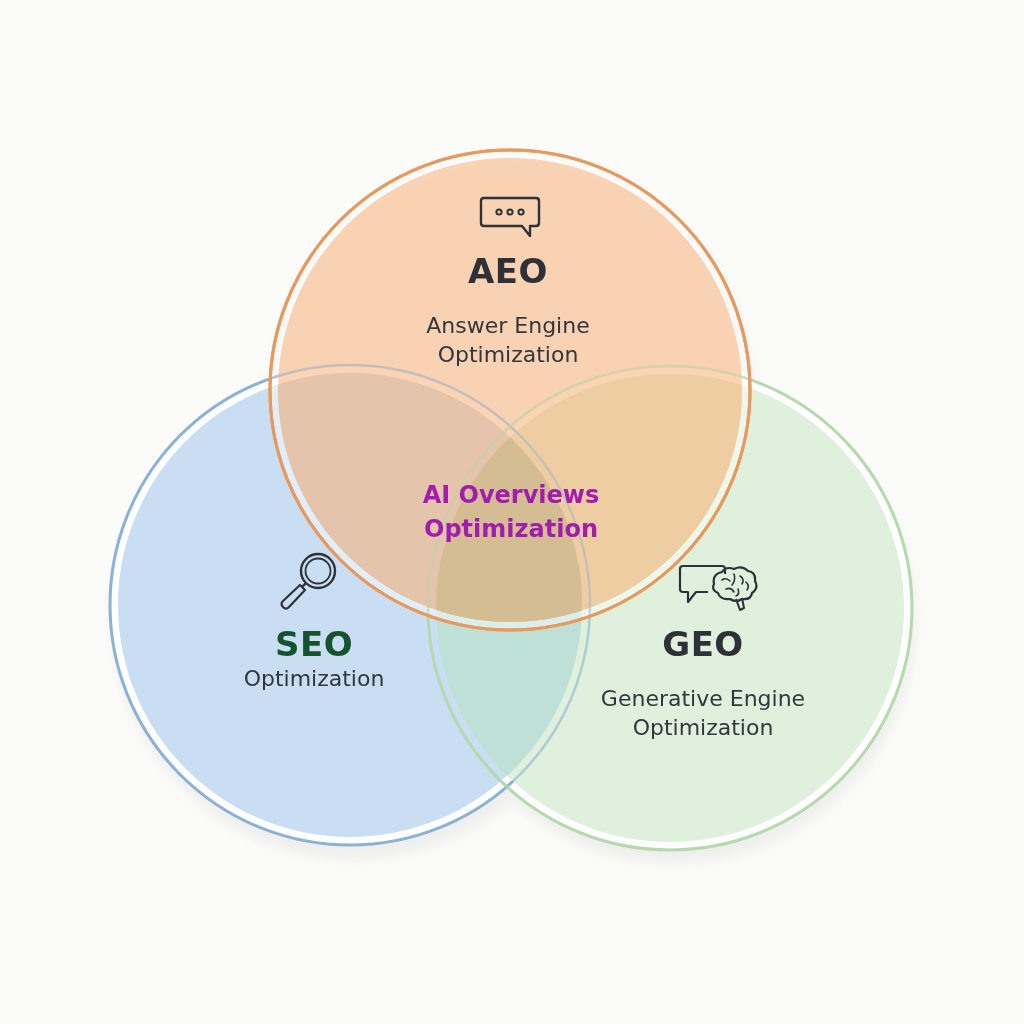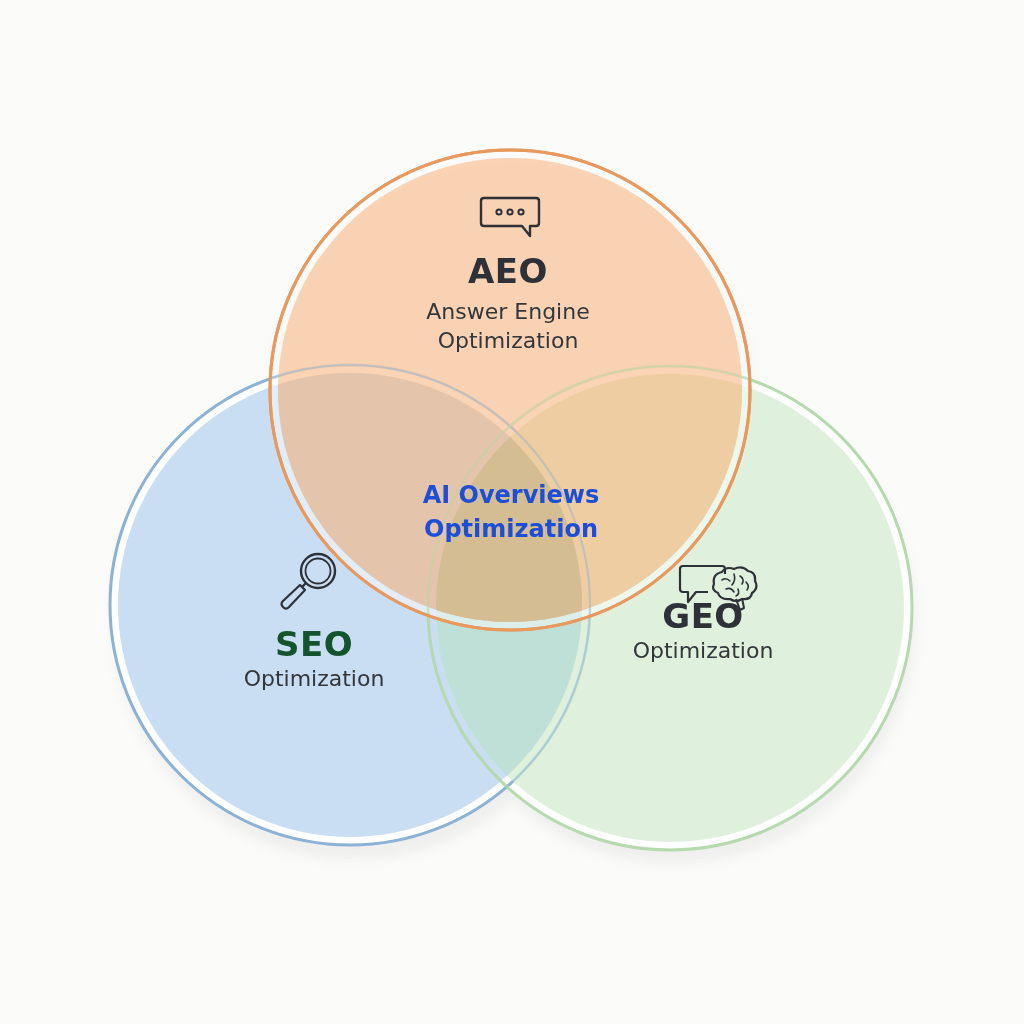"Answer Engine" .fullname { margin-top: 6px -> 20px }
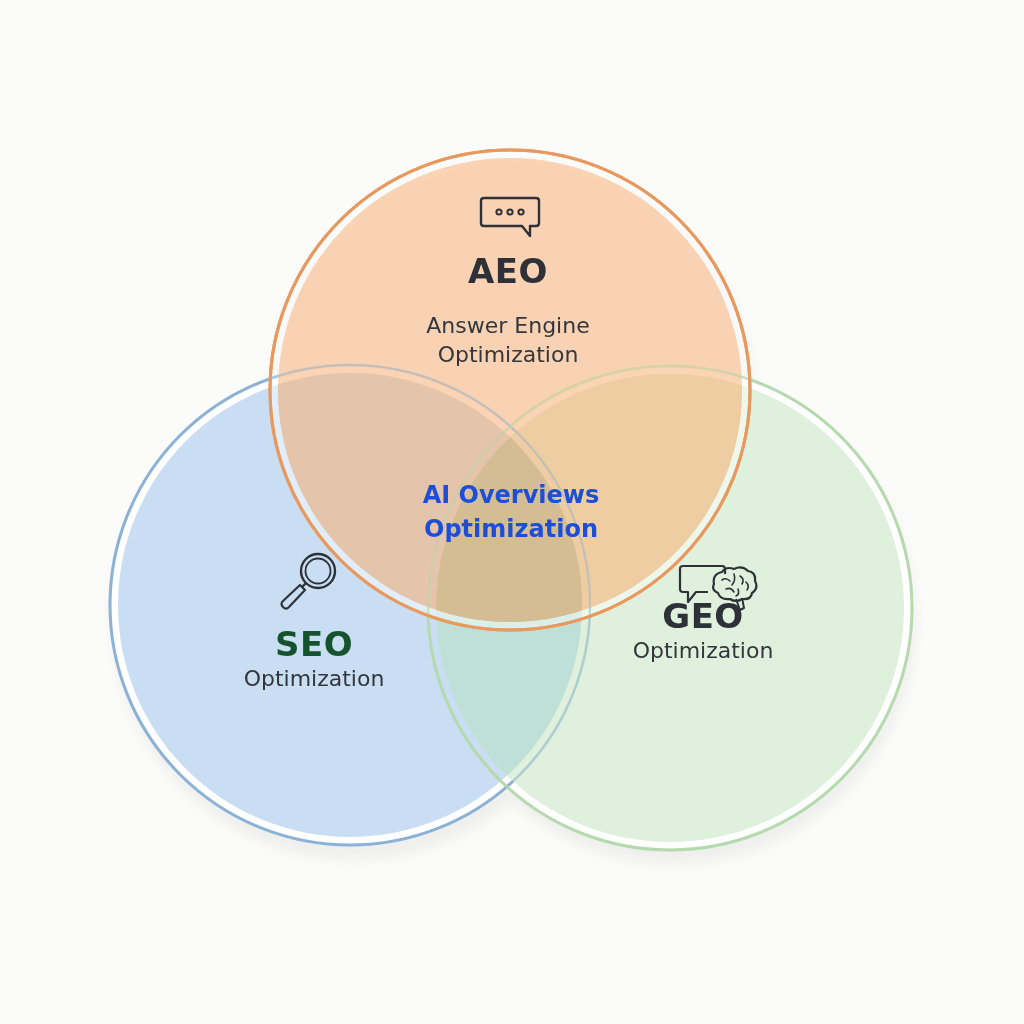"AI Overviews" .center-label { color: #1d4ed8 -> #a21caf }
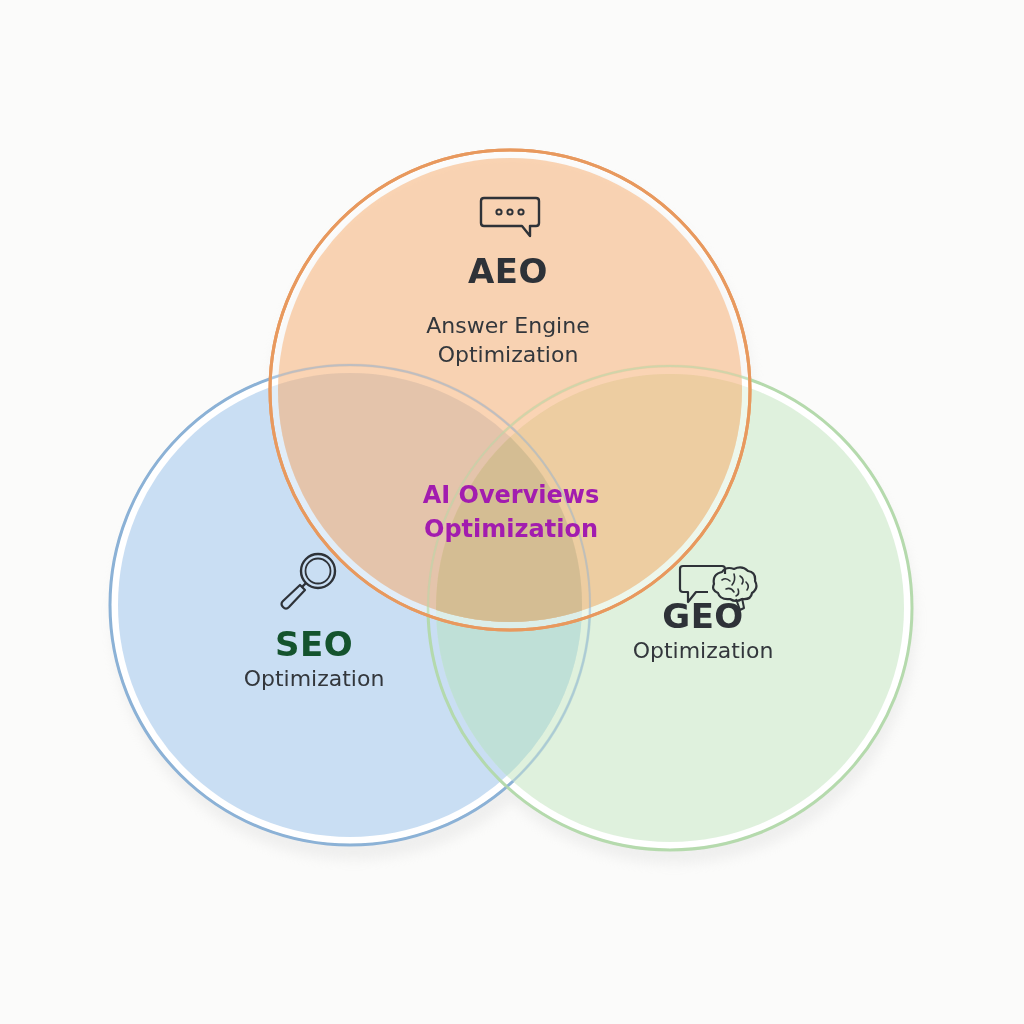"GEO" div.label { top: 596px -> 624px }
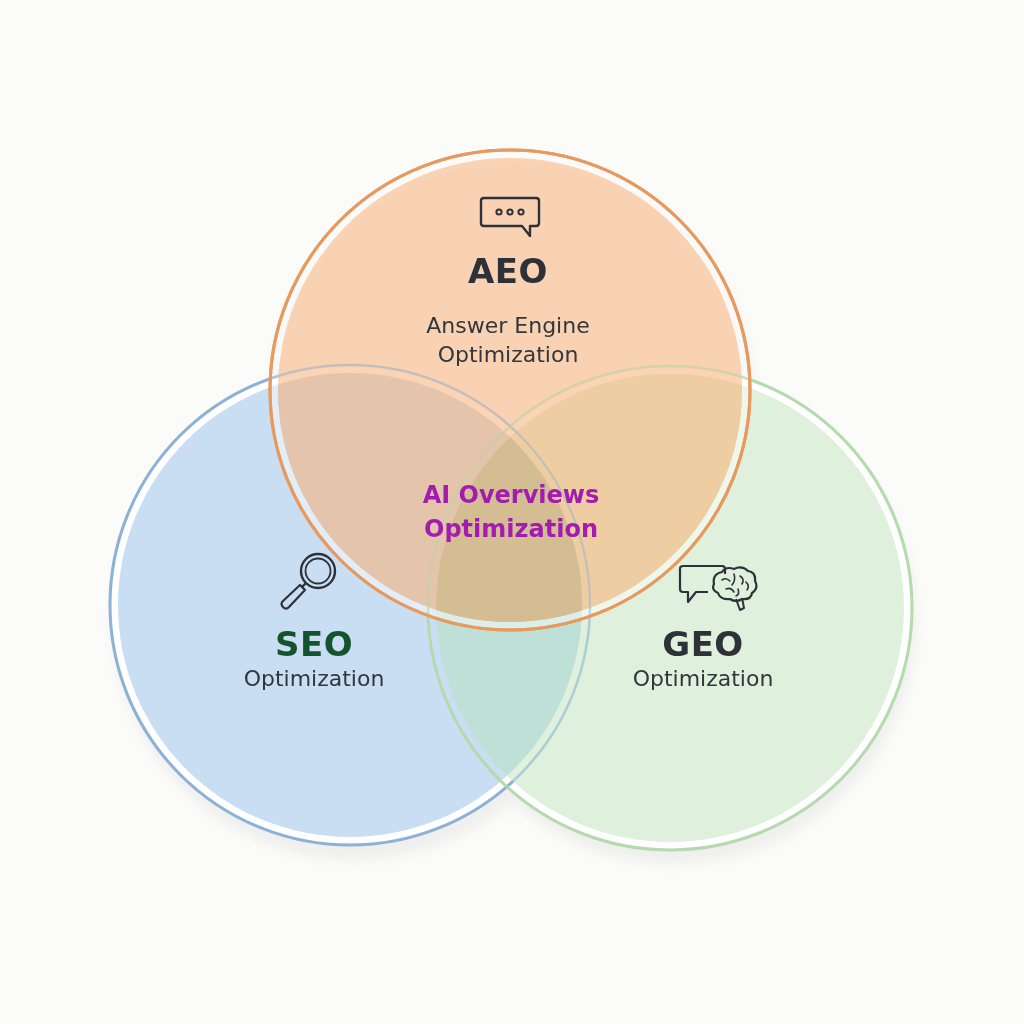"Generative Engine" div.fullname { html: none -> <div>Generative Engine</div> }
